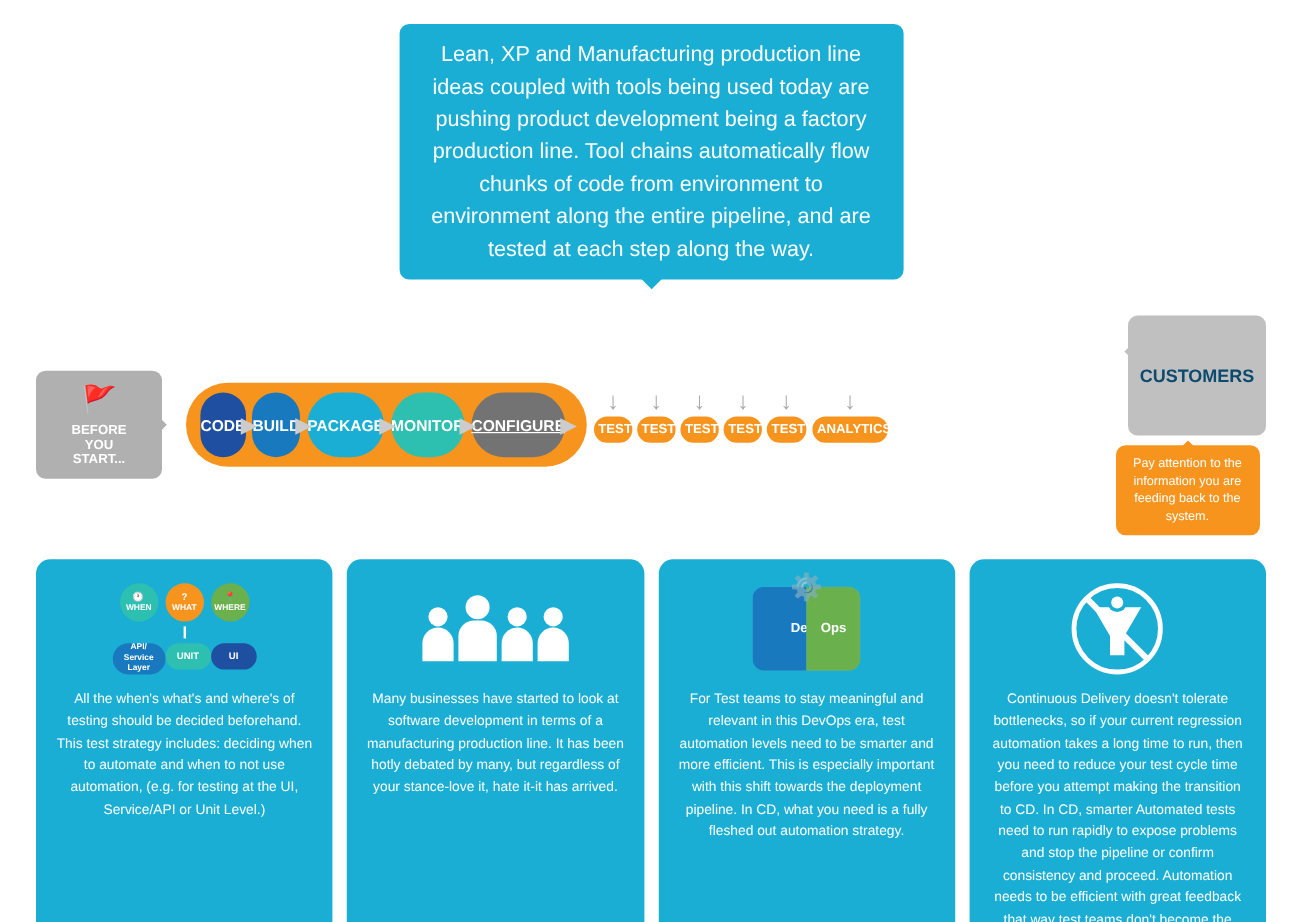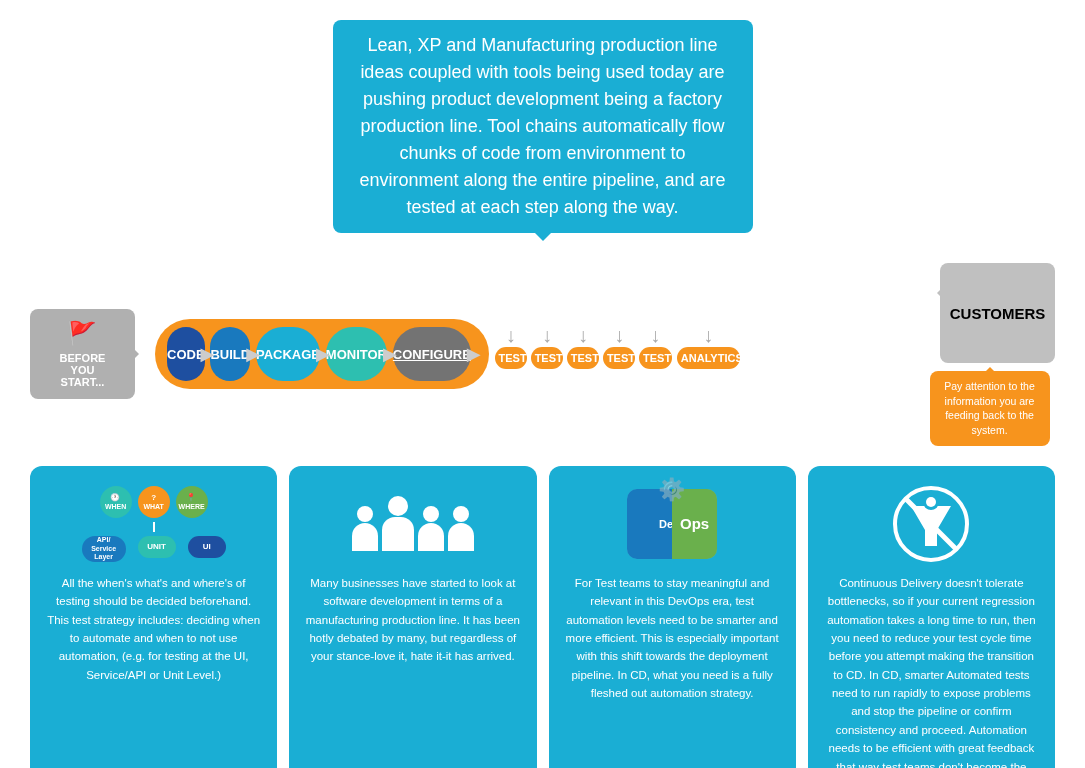"CUSTOMERS" span { color: #000000 -> #0c4a6e }
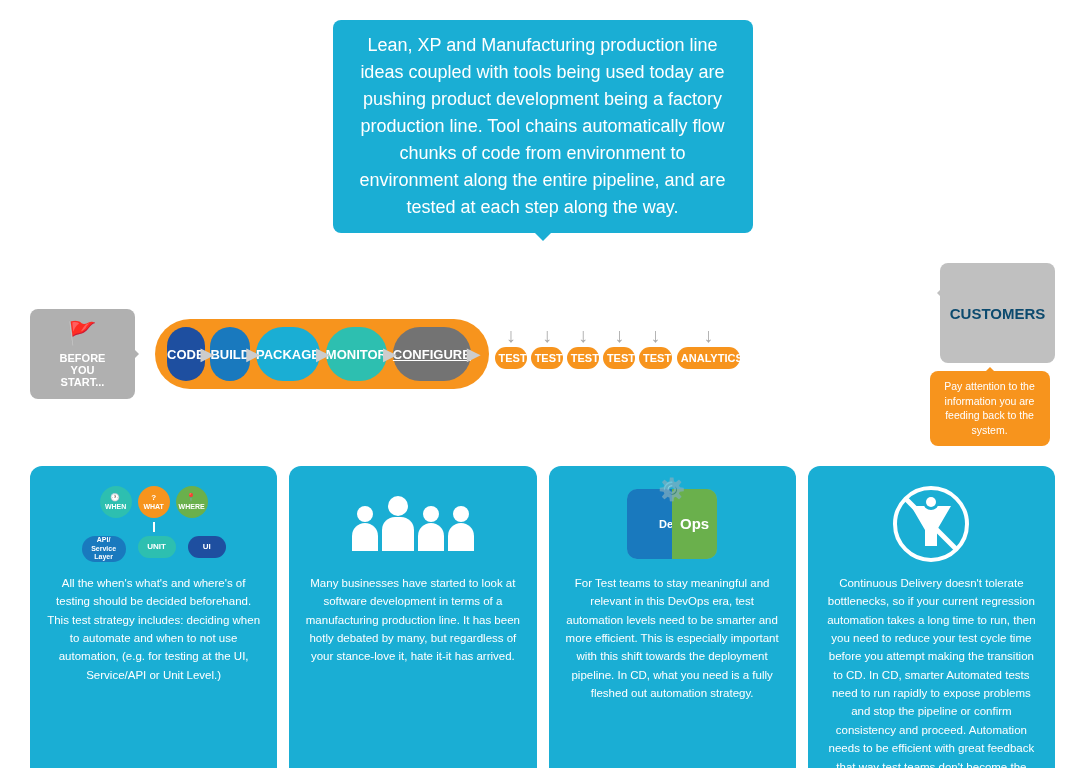"Ops" span { font-size: 15px -> 11px }
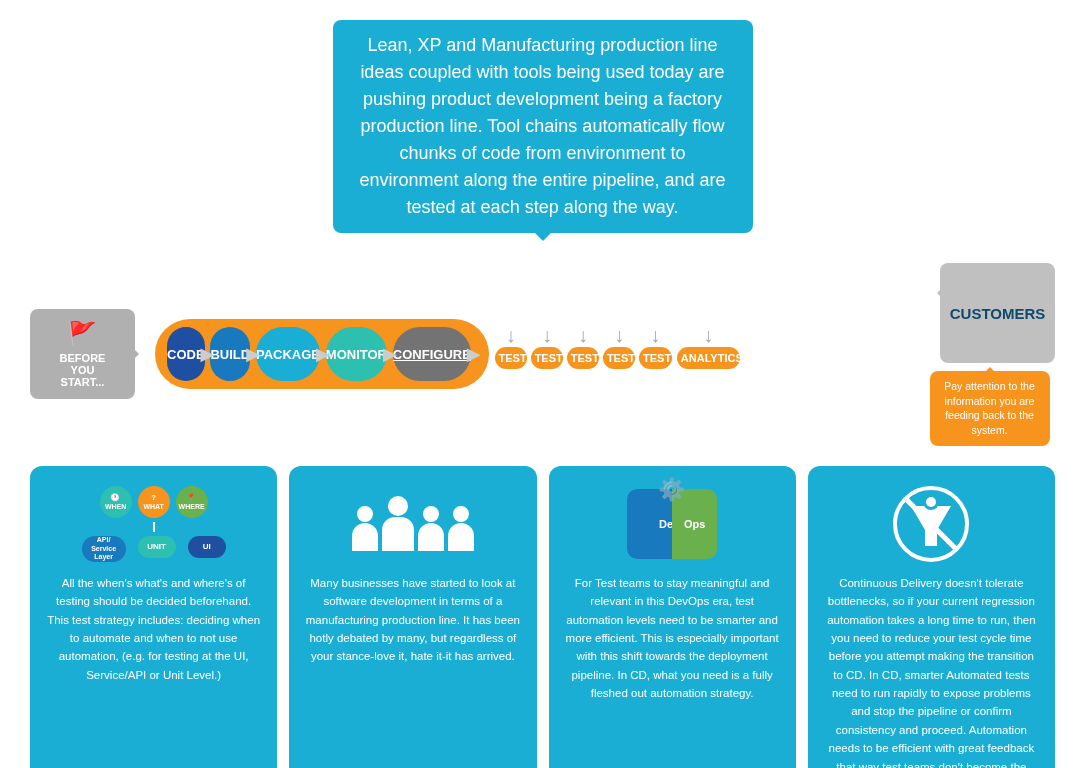"UNIT" .wwwh-bottom { gap: 12px -> 0 }
